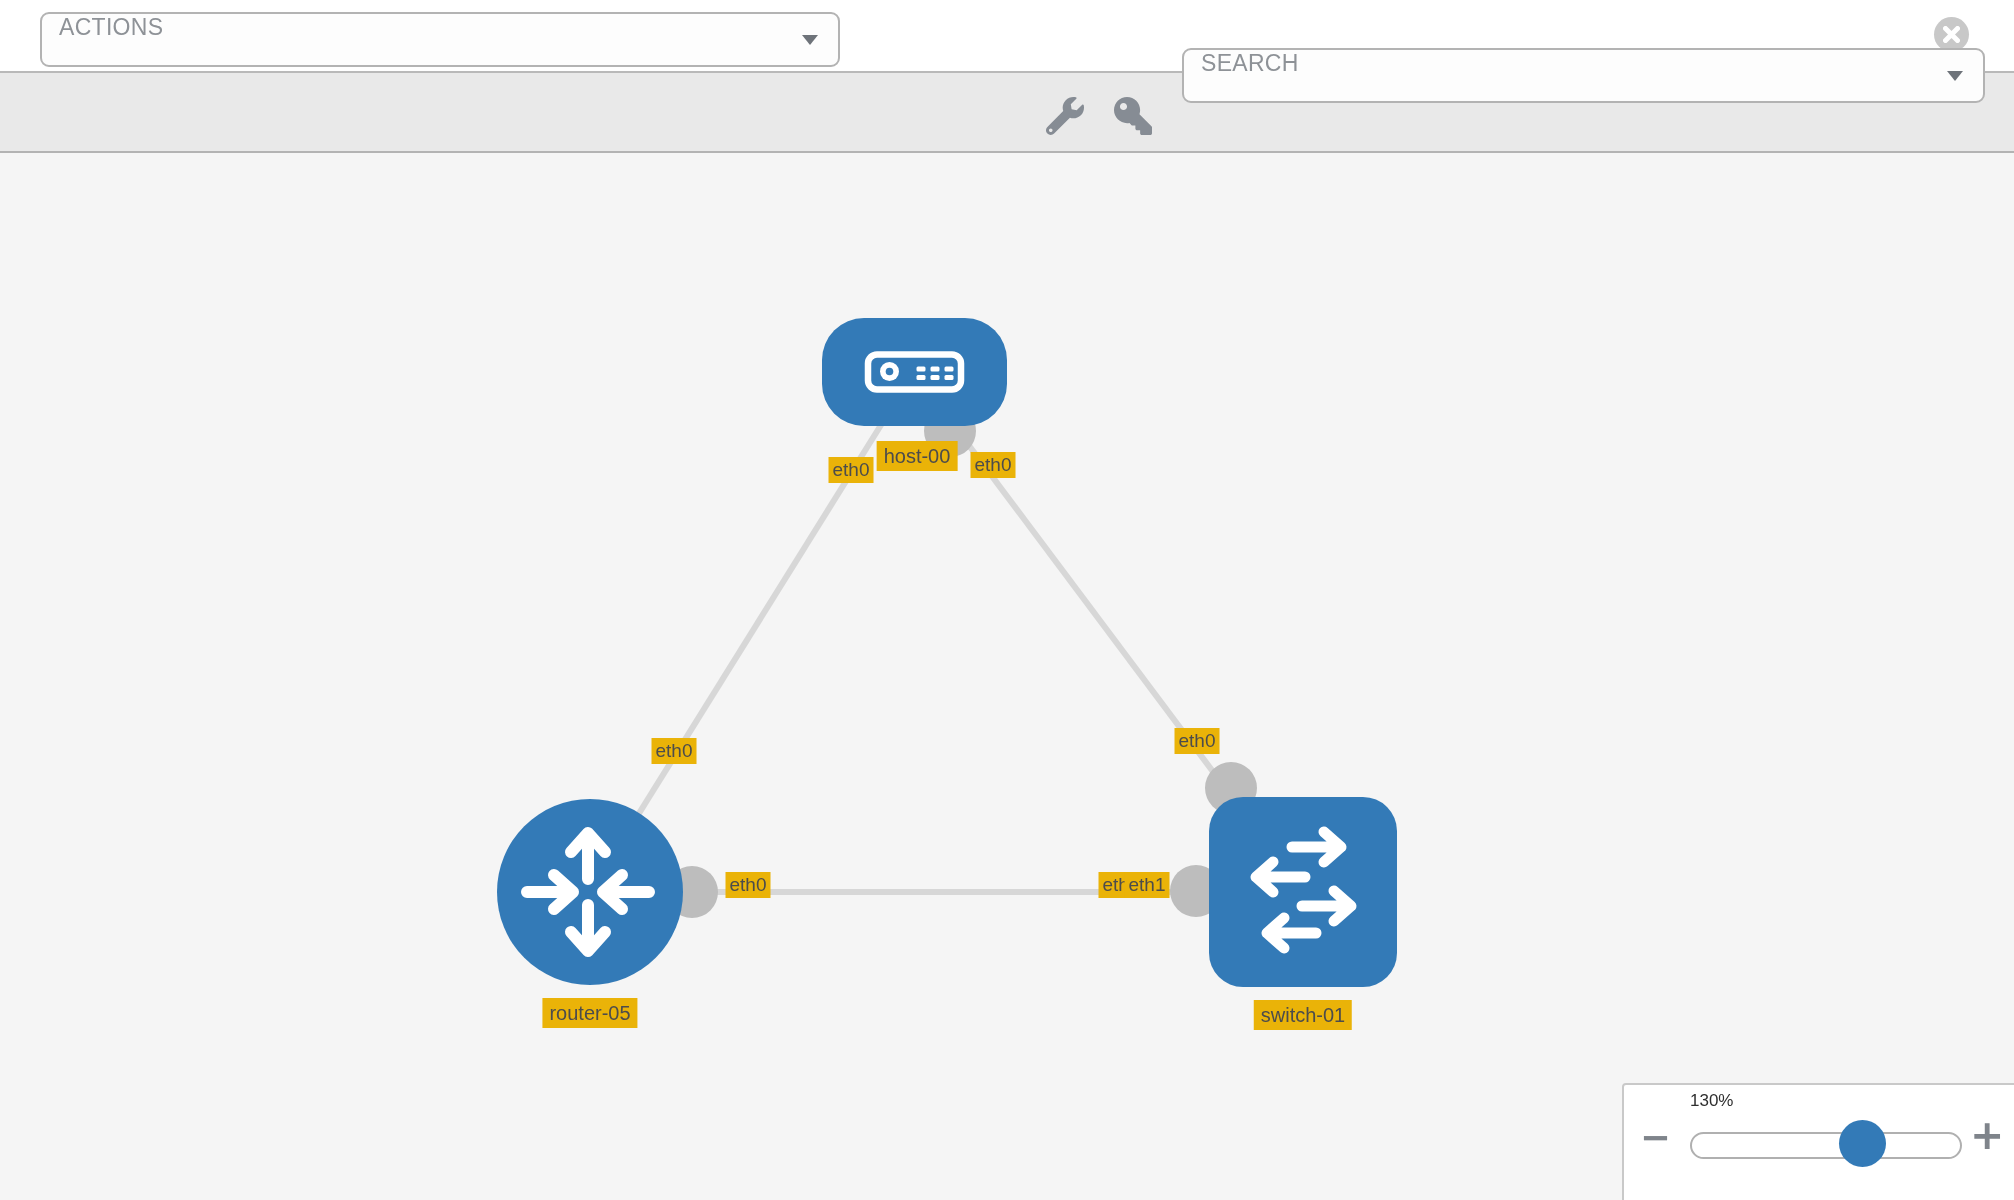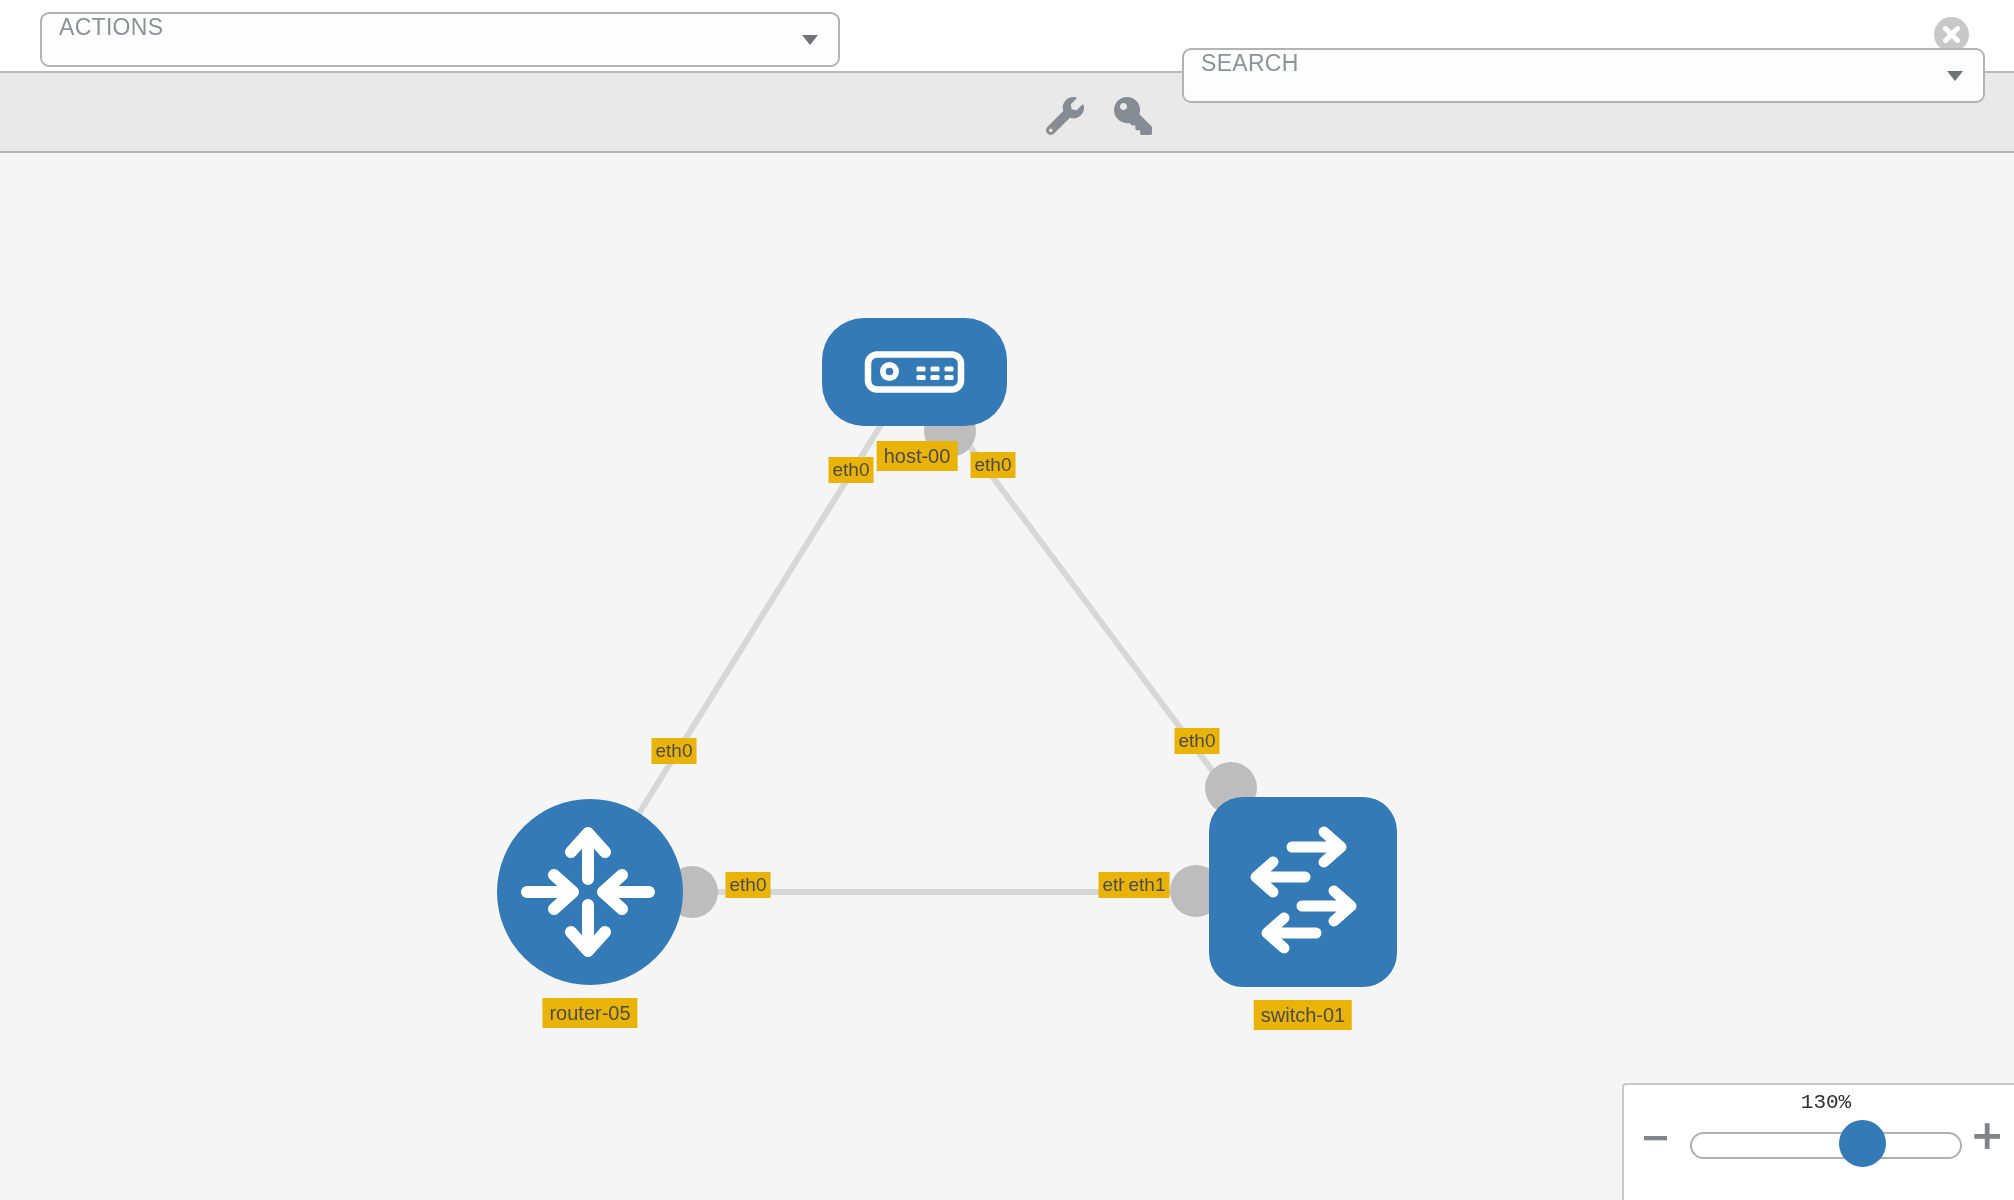"130%" .zoom-level { font-family: Liberation Mono, monospace -> none; font-size: 21px -> 17px; text-align: center -> left }
